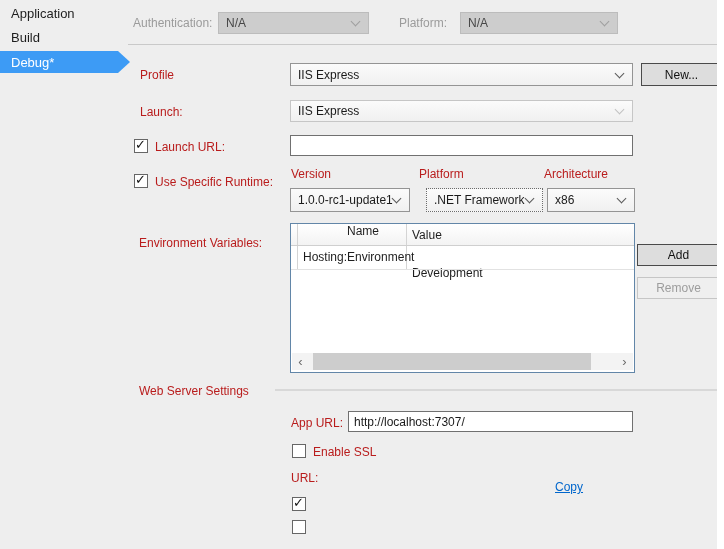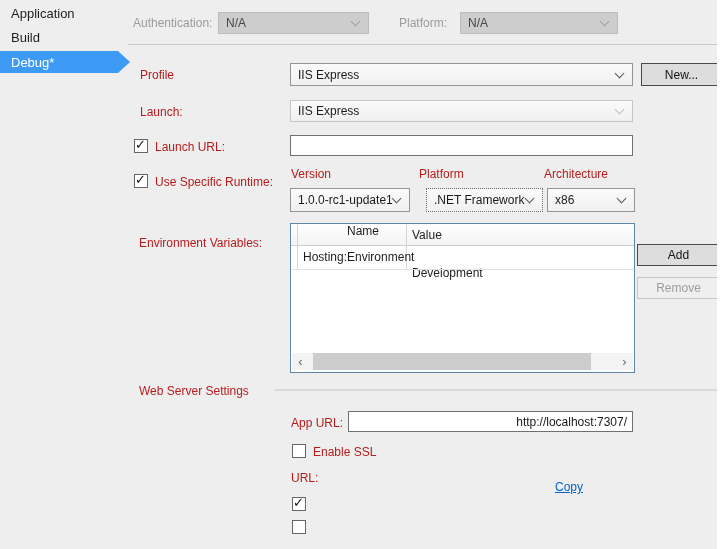"http://localhost:7307/" .tbox { text-align: right -> none }
